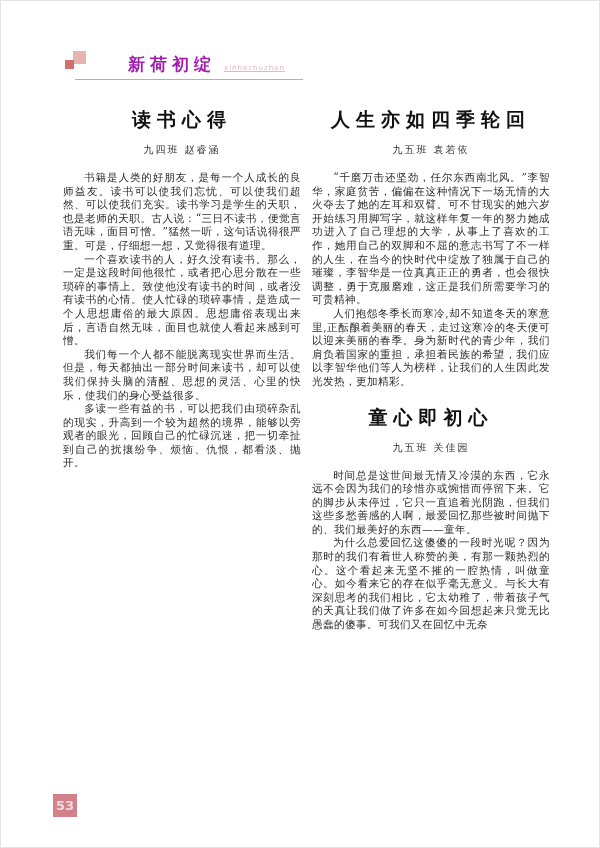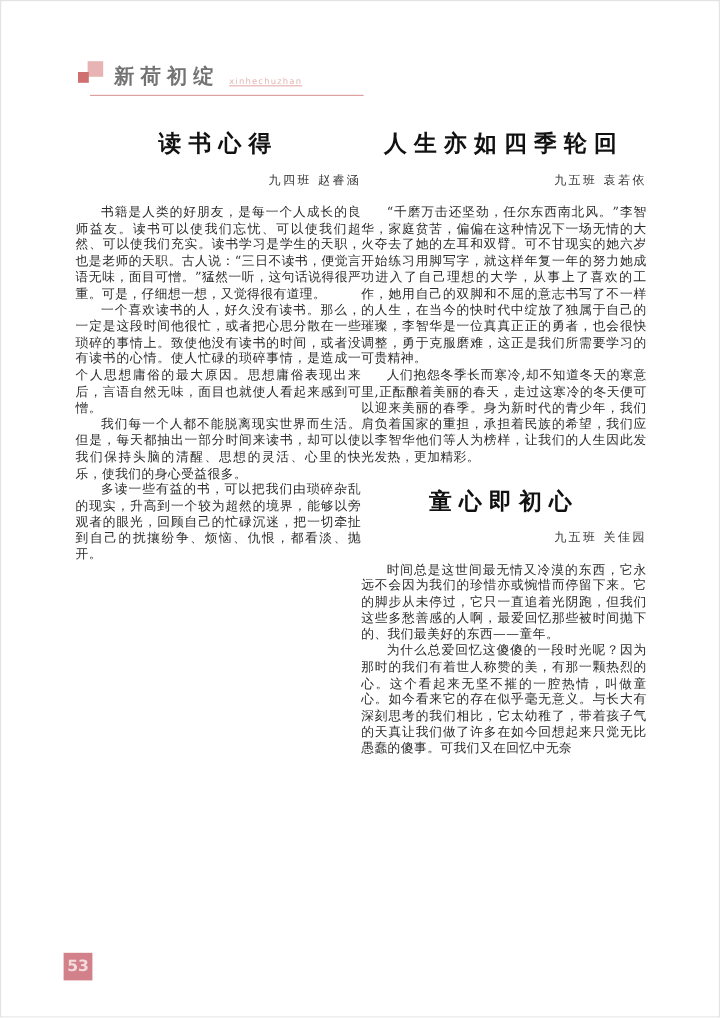"新荷初绽" .brand-title { color: #737373 -> #a21caf; margin-left: none -> 33px }
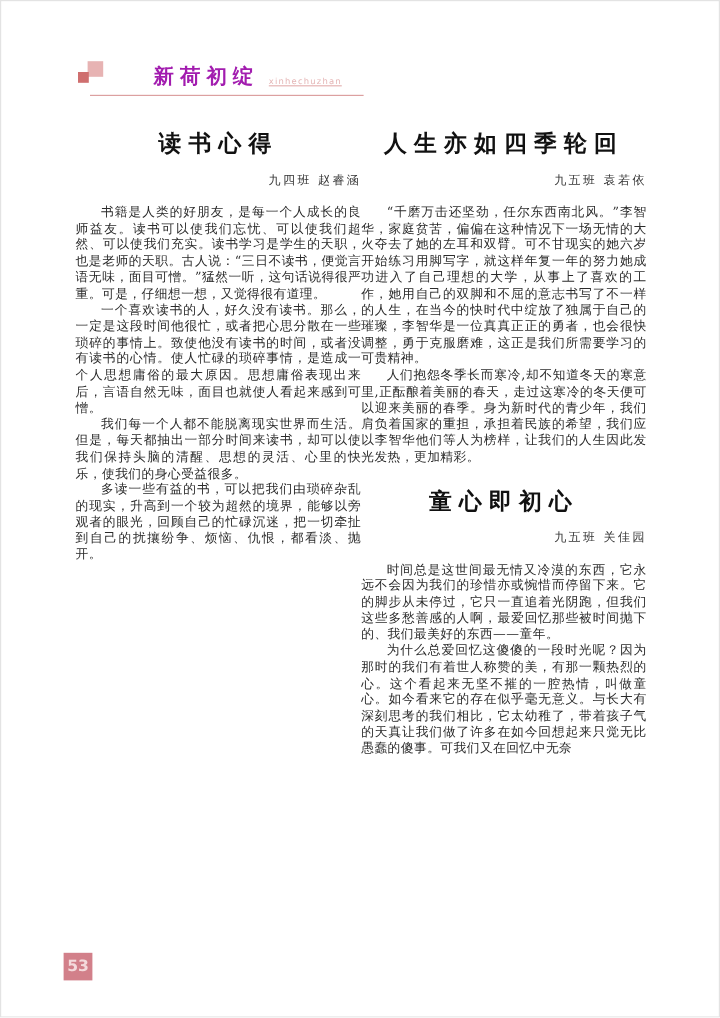"读书心得" .columns { gap: none -> 11px }
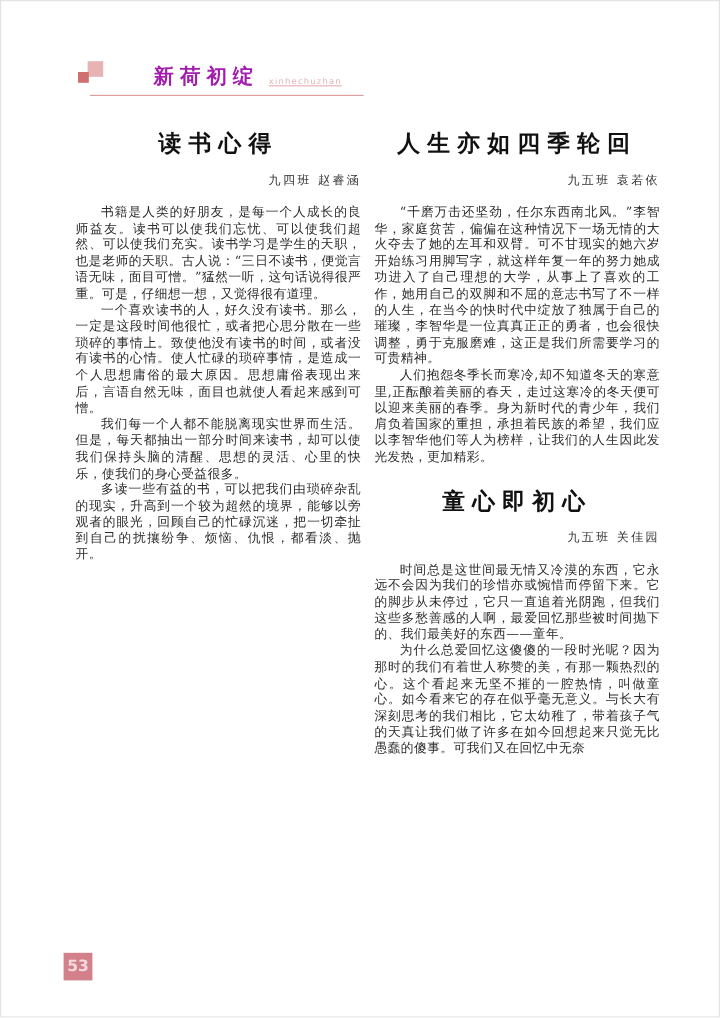"九四班 赵睿涵" .article-author { text-align: right -> center }
